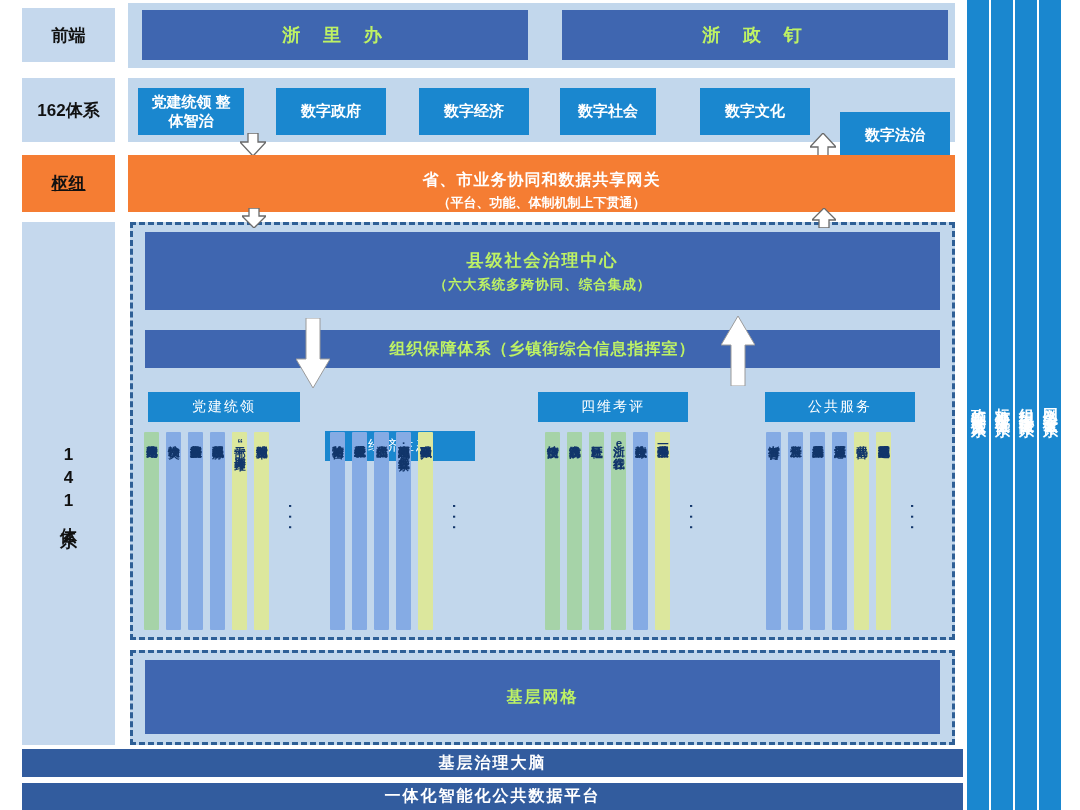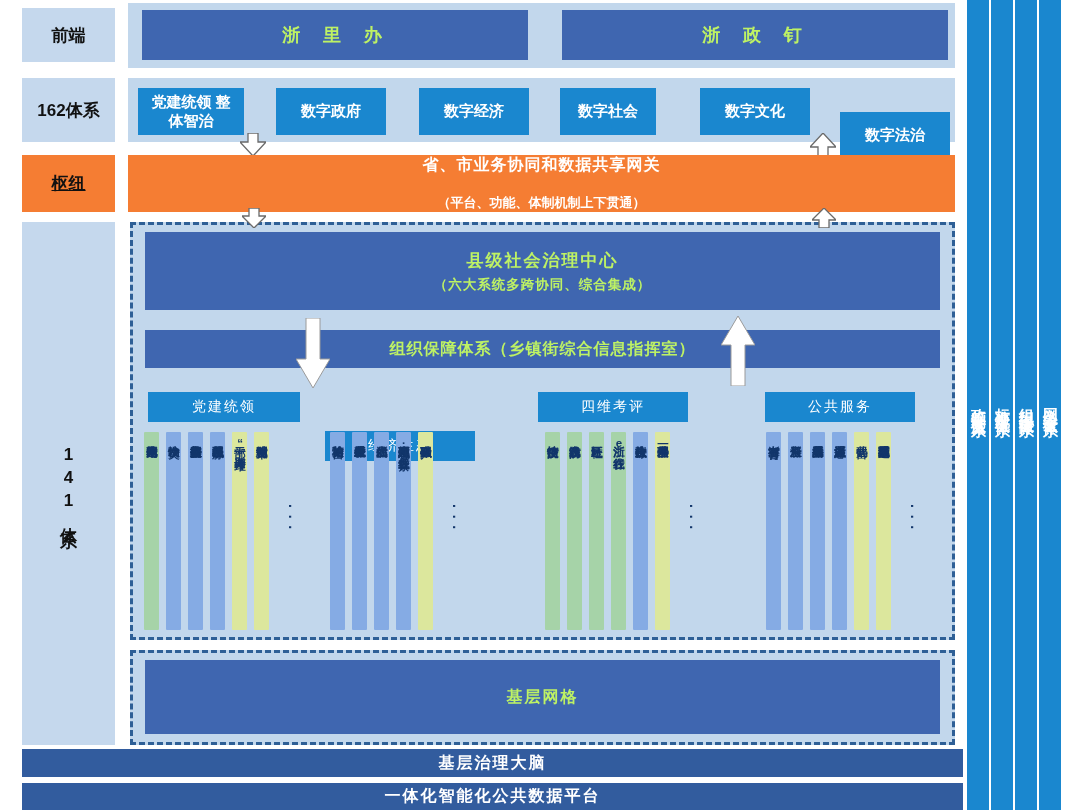"省、市业务协同和数据共享网关" .hubbar { justify-content: space-between -> flex-end }
